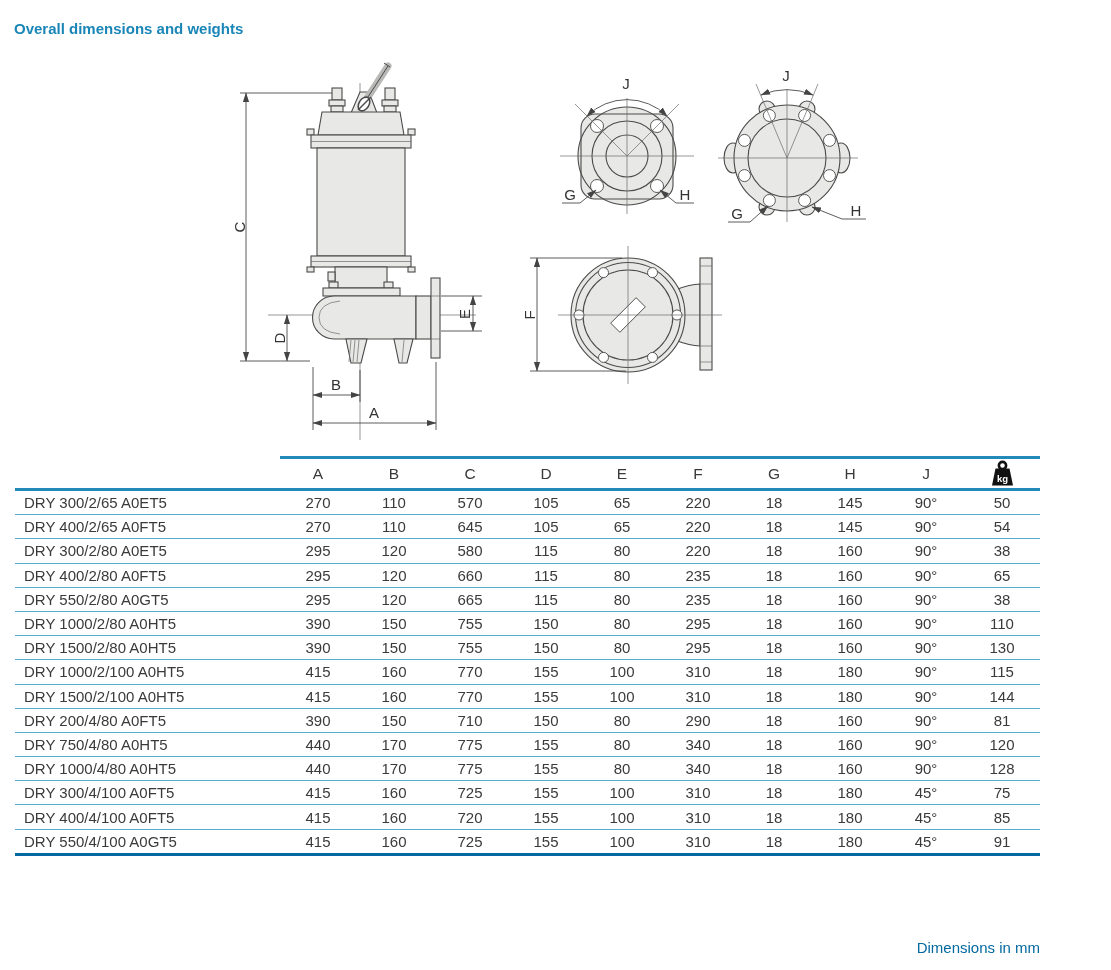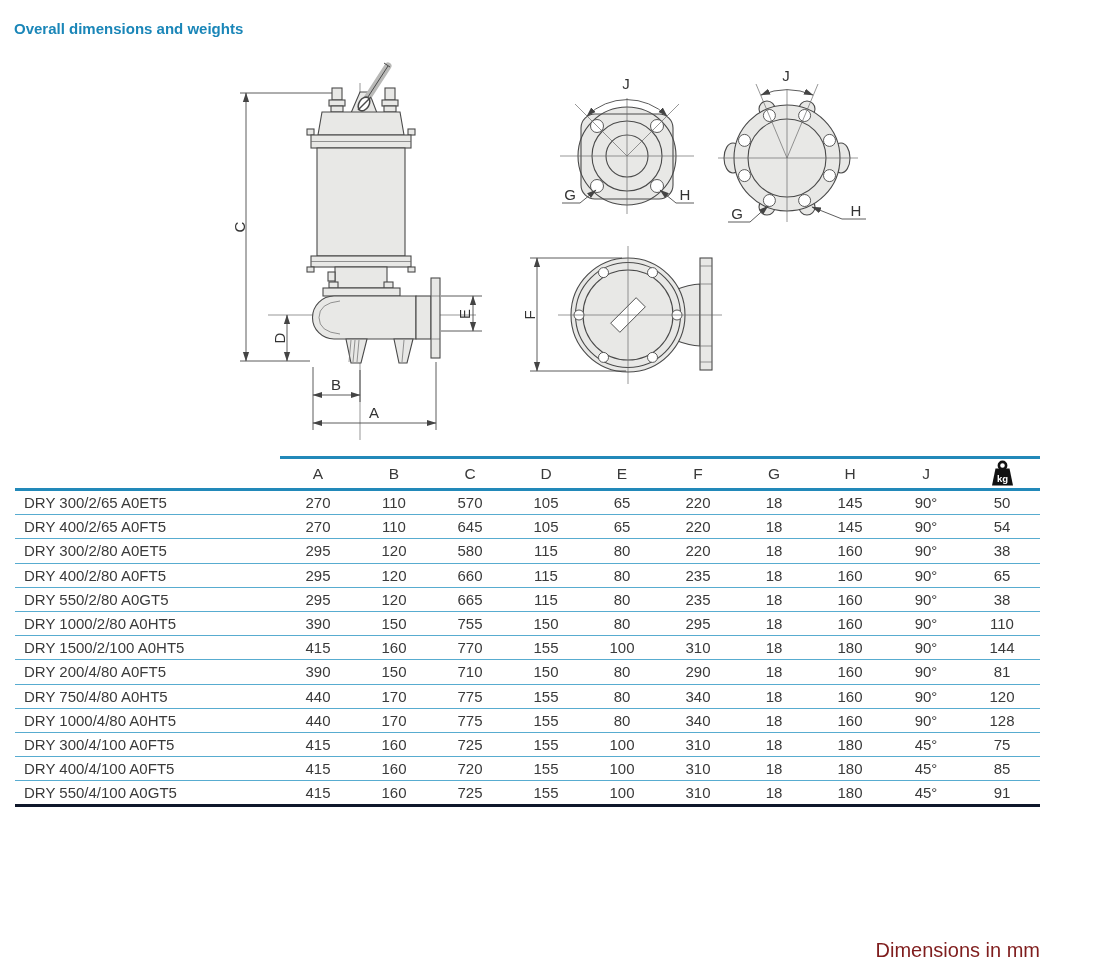"DRY 1500/2/80 A0HT5" tr { html: none -> <tr> <td>DRY 1500/2/80 A0HT5</td> <td>390</td> <td>150</td> <td>755</td> <td>150</td> <td>80</td> <td>295</td> <td>18</td> <td>160</td> <td>90°</td> <td>130</td> </tr> }
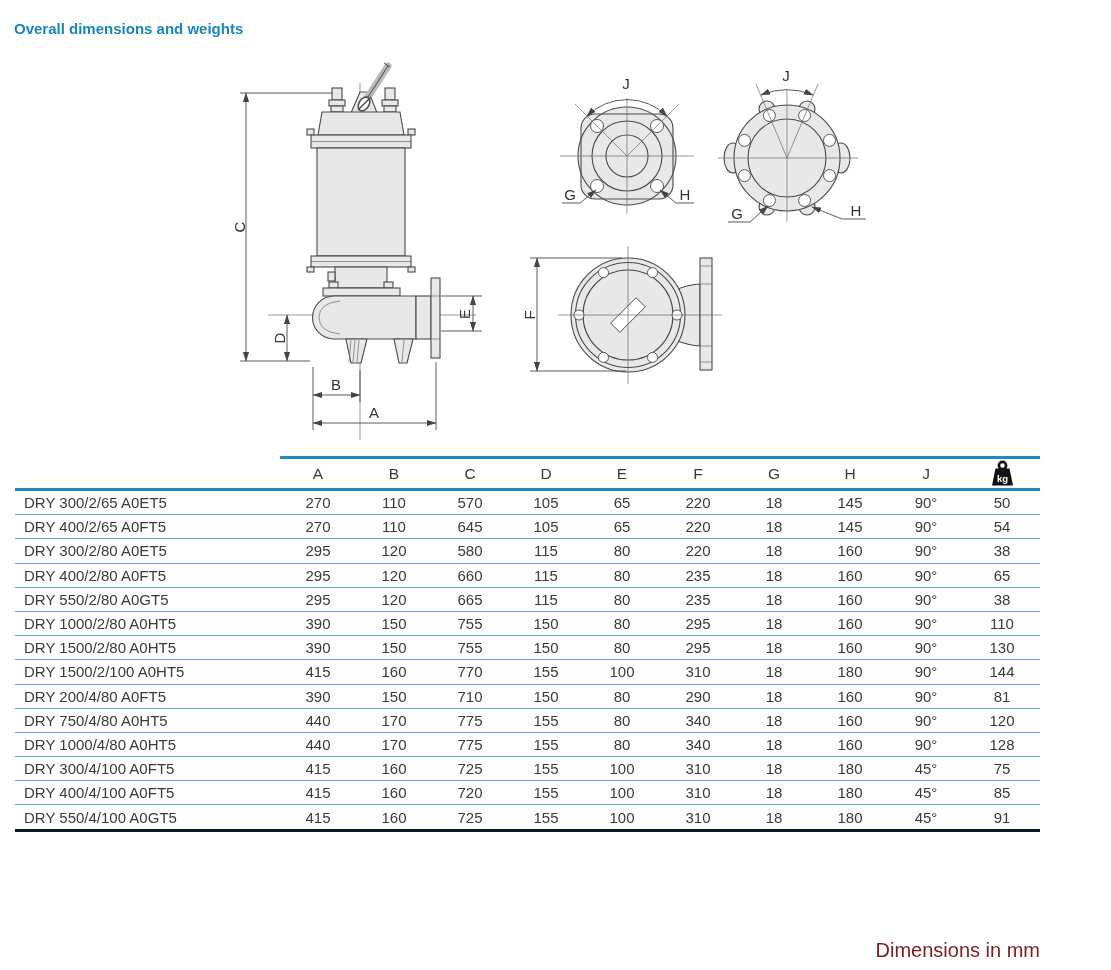"DRY 1000/2/100 A0HT5" tr { html: none -> <tr> <td>DRY 1000/2/100 A0HT5</td> <td>415</td> <td>160</td> <td>770</td> <td>155</td> <td>100</td> <td>310</td> <td>18</td> <td>180</td> <td>90°</td> <td>115</td> </tr> }
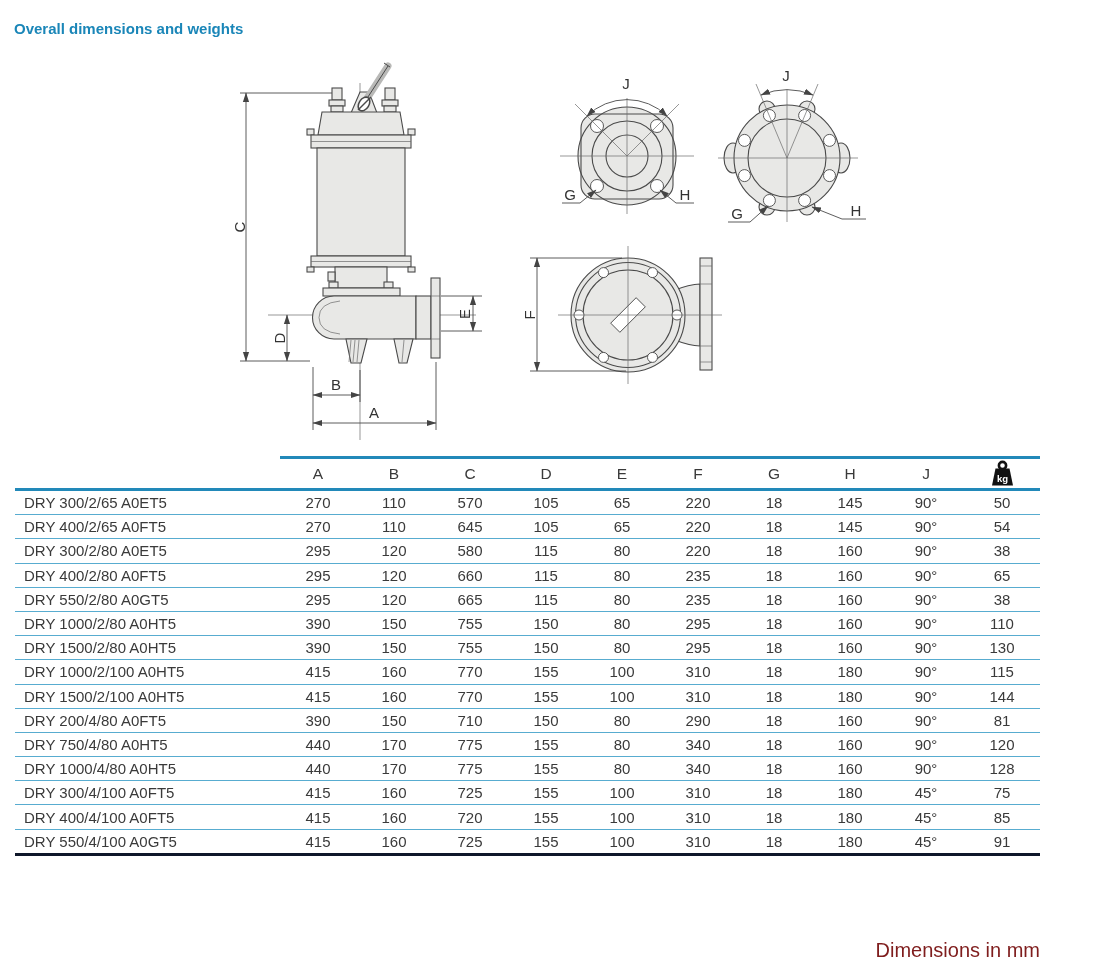"DRY 550/4/100 A0GT5" .dim-table tbody tr:last-child td { border-bottom: 3px solid #0f172a -> 3px solid #0369a1 }
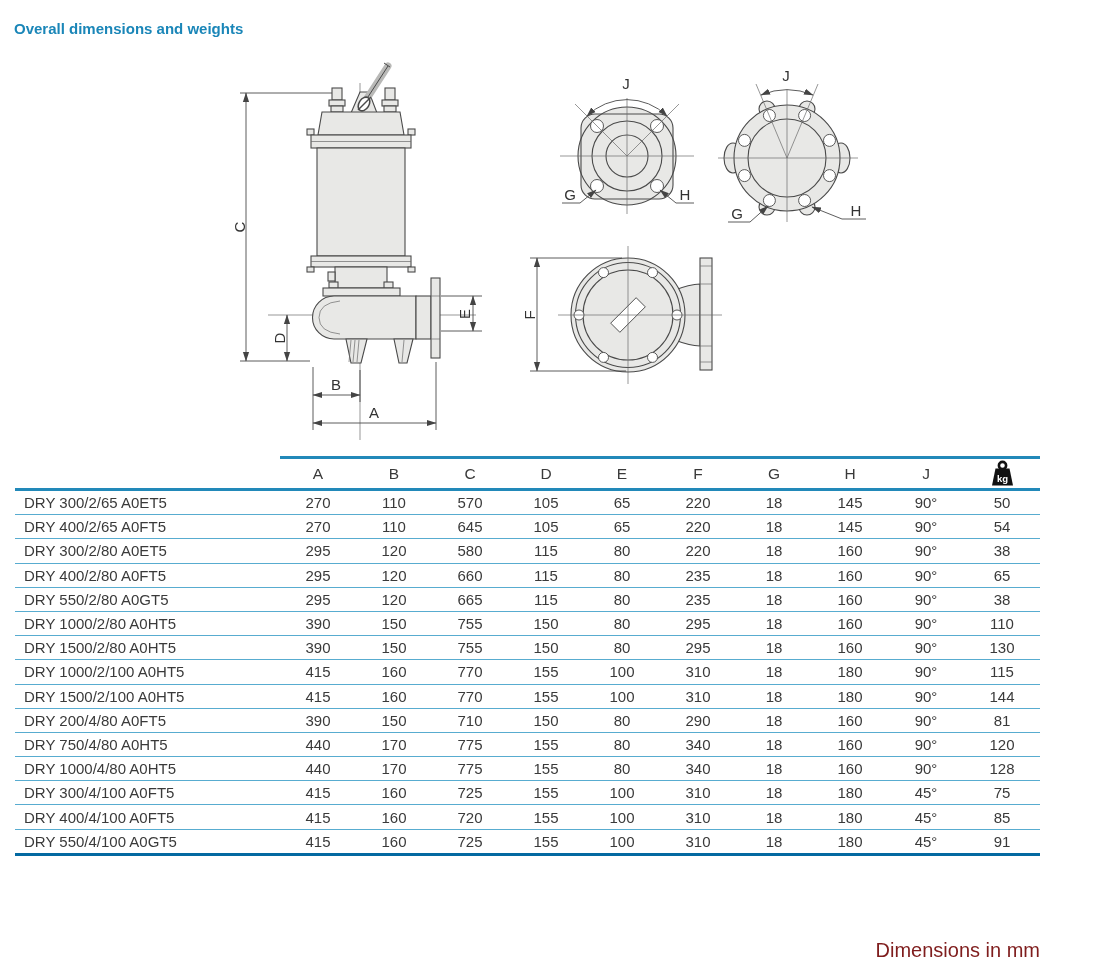"Dimensions in mm" .dims-note { color: #7f1d1d -> #0369a1; font-size: 20px -> 15px }
